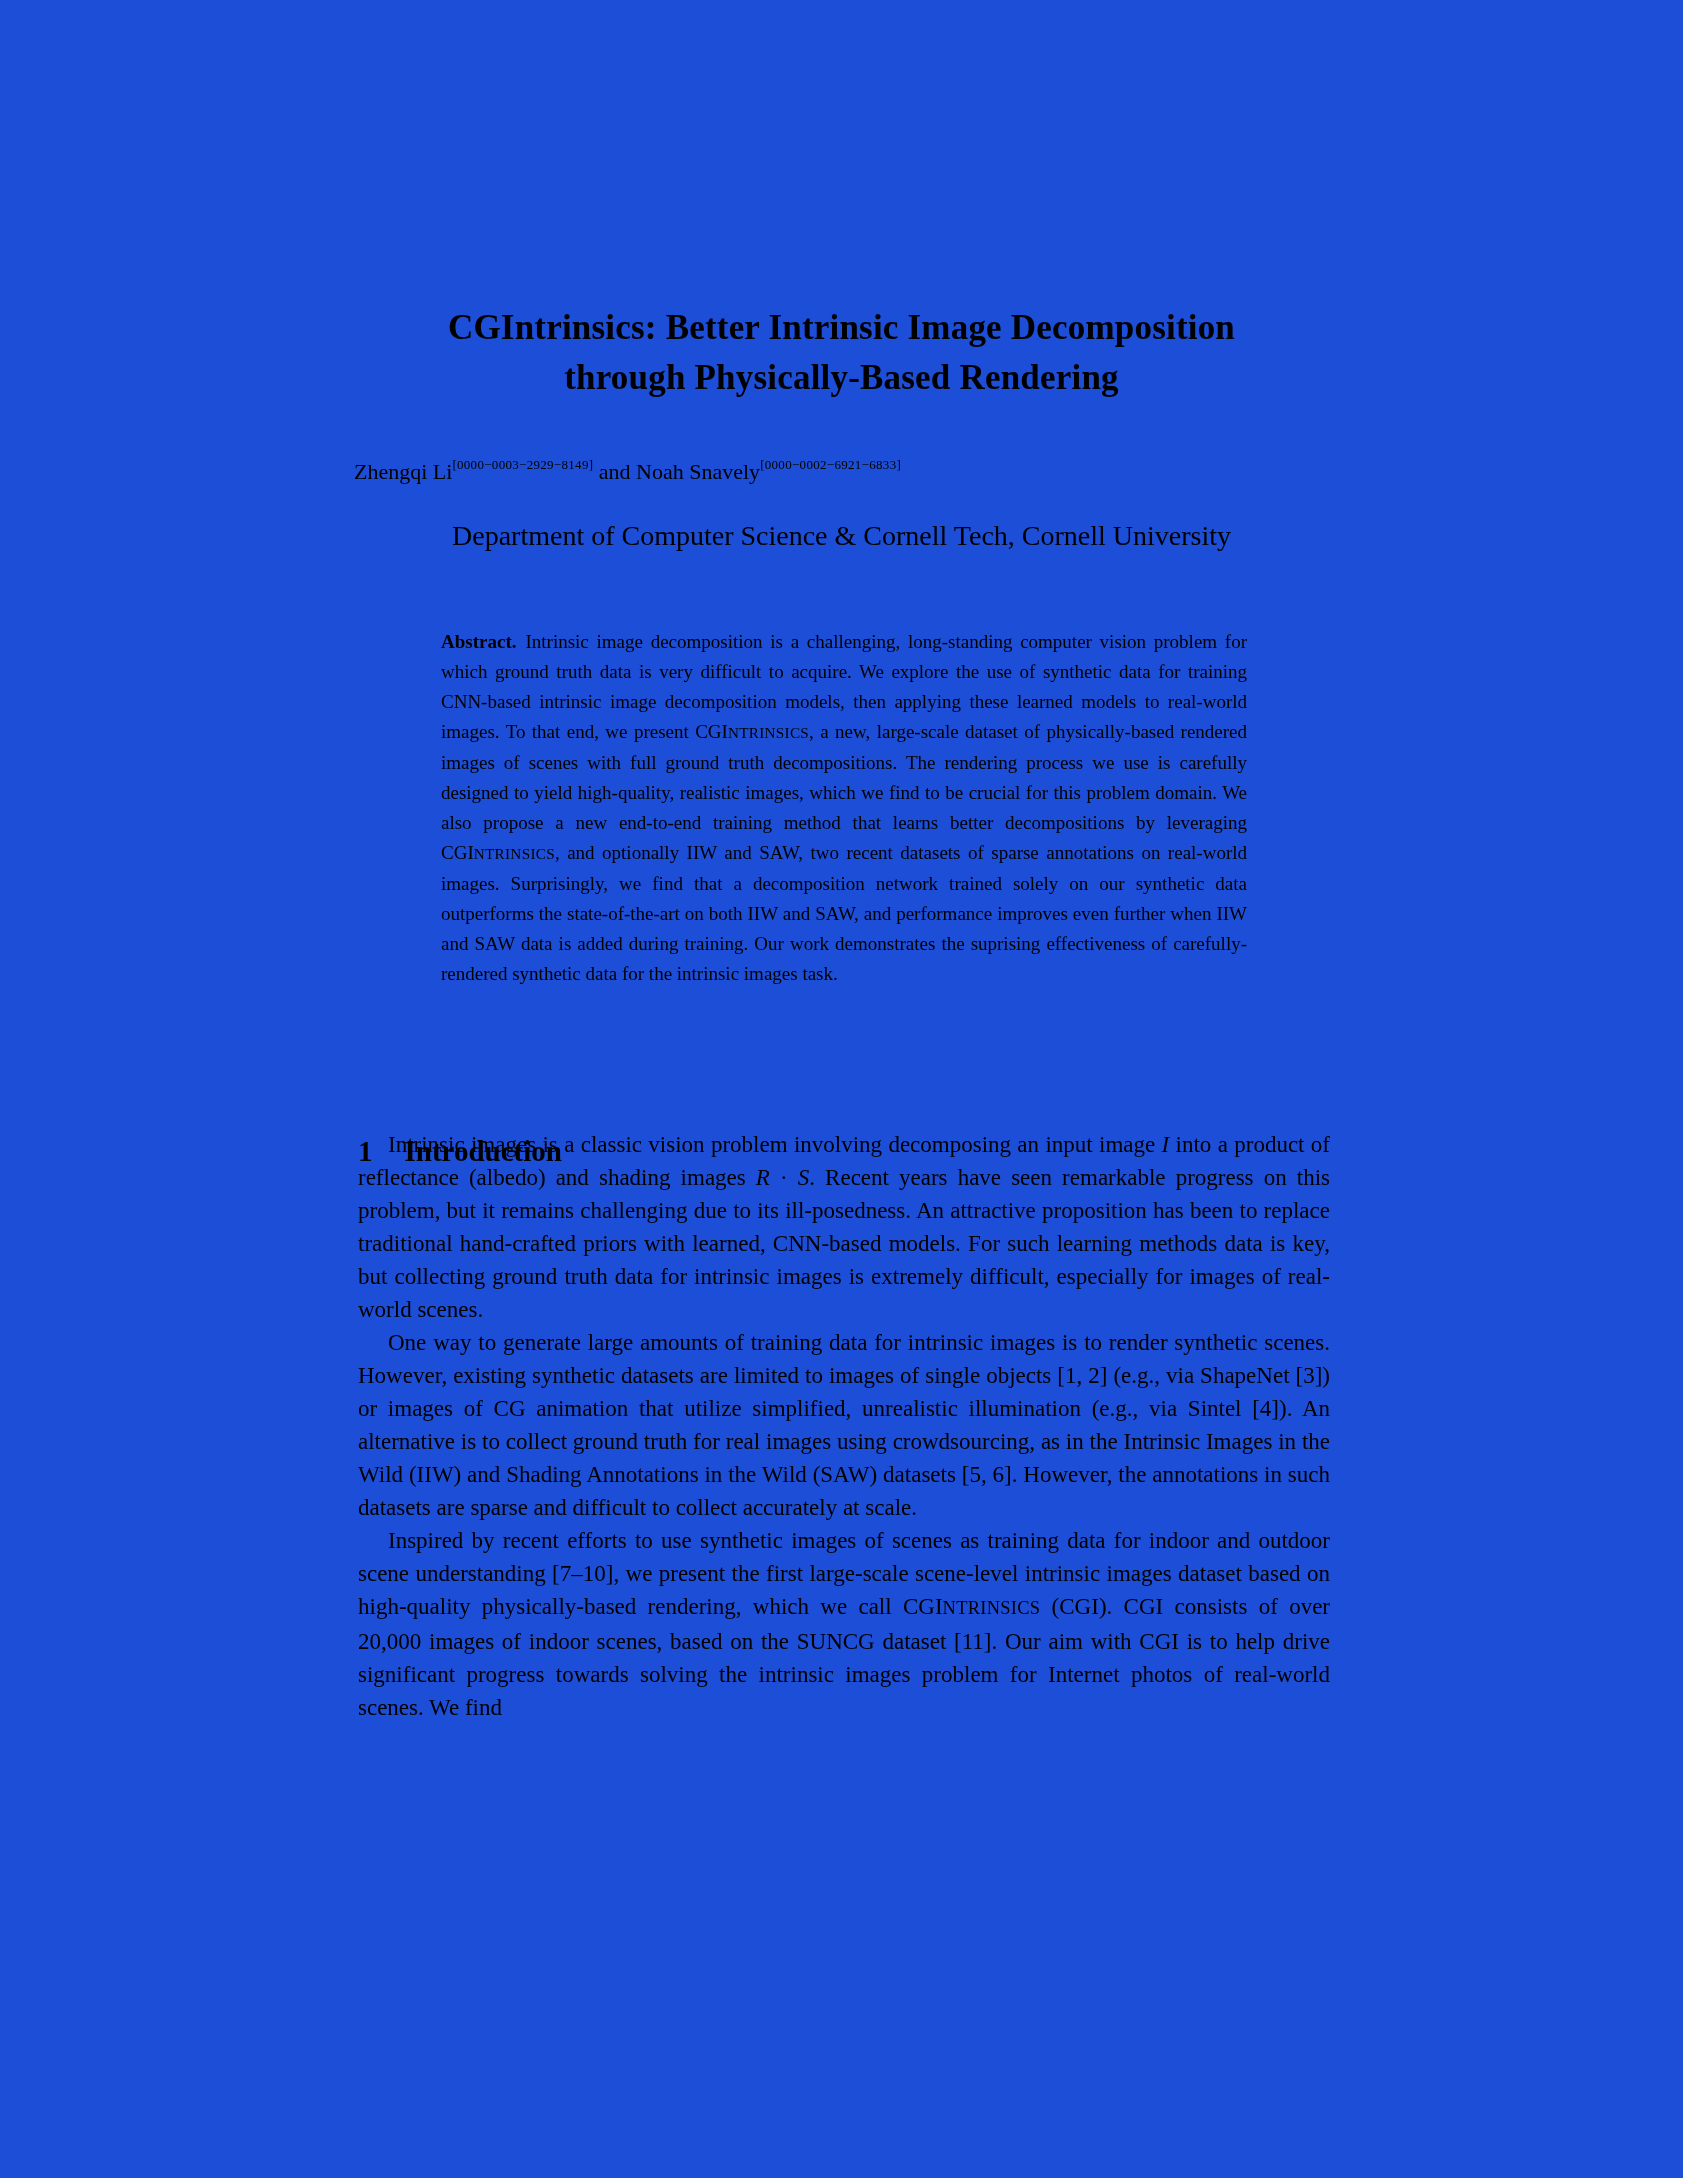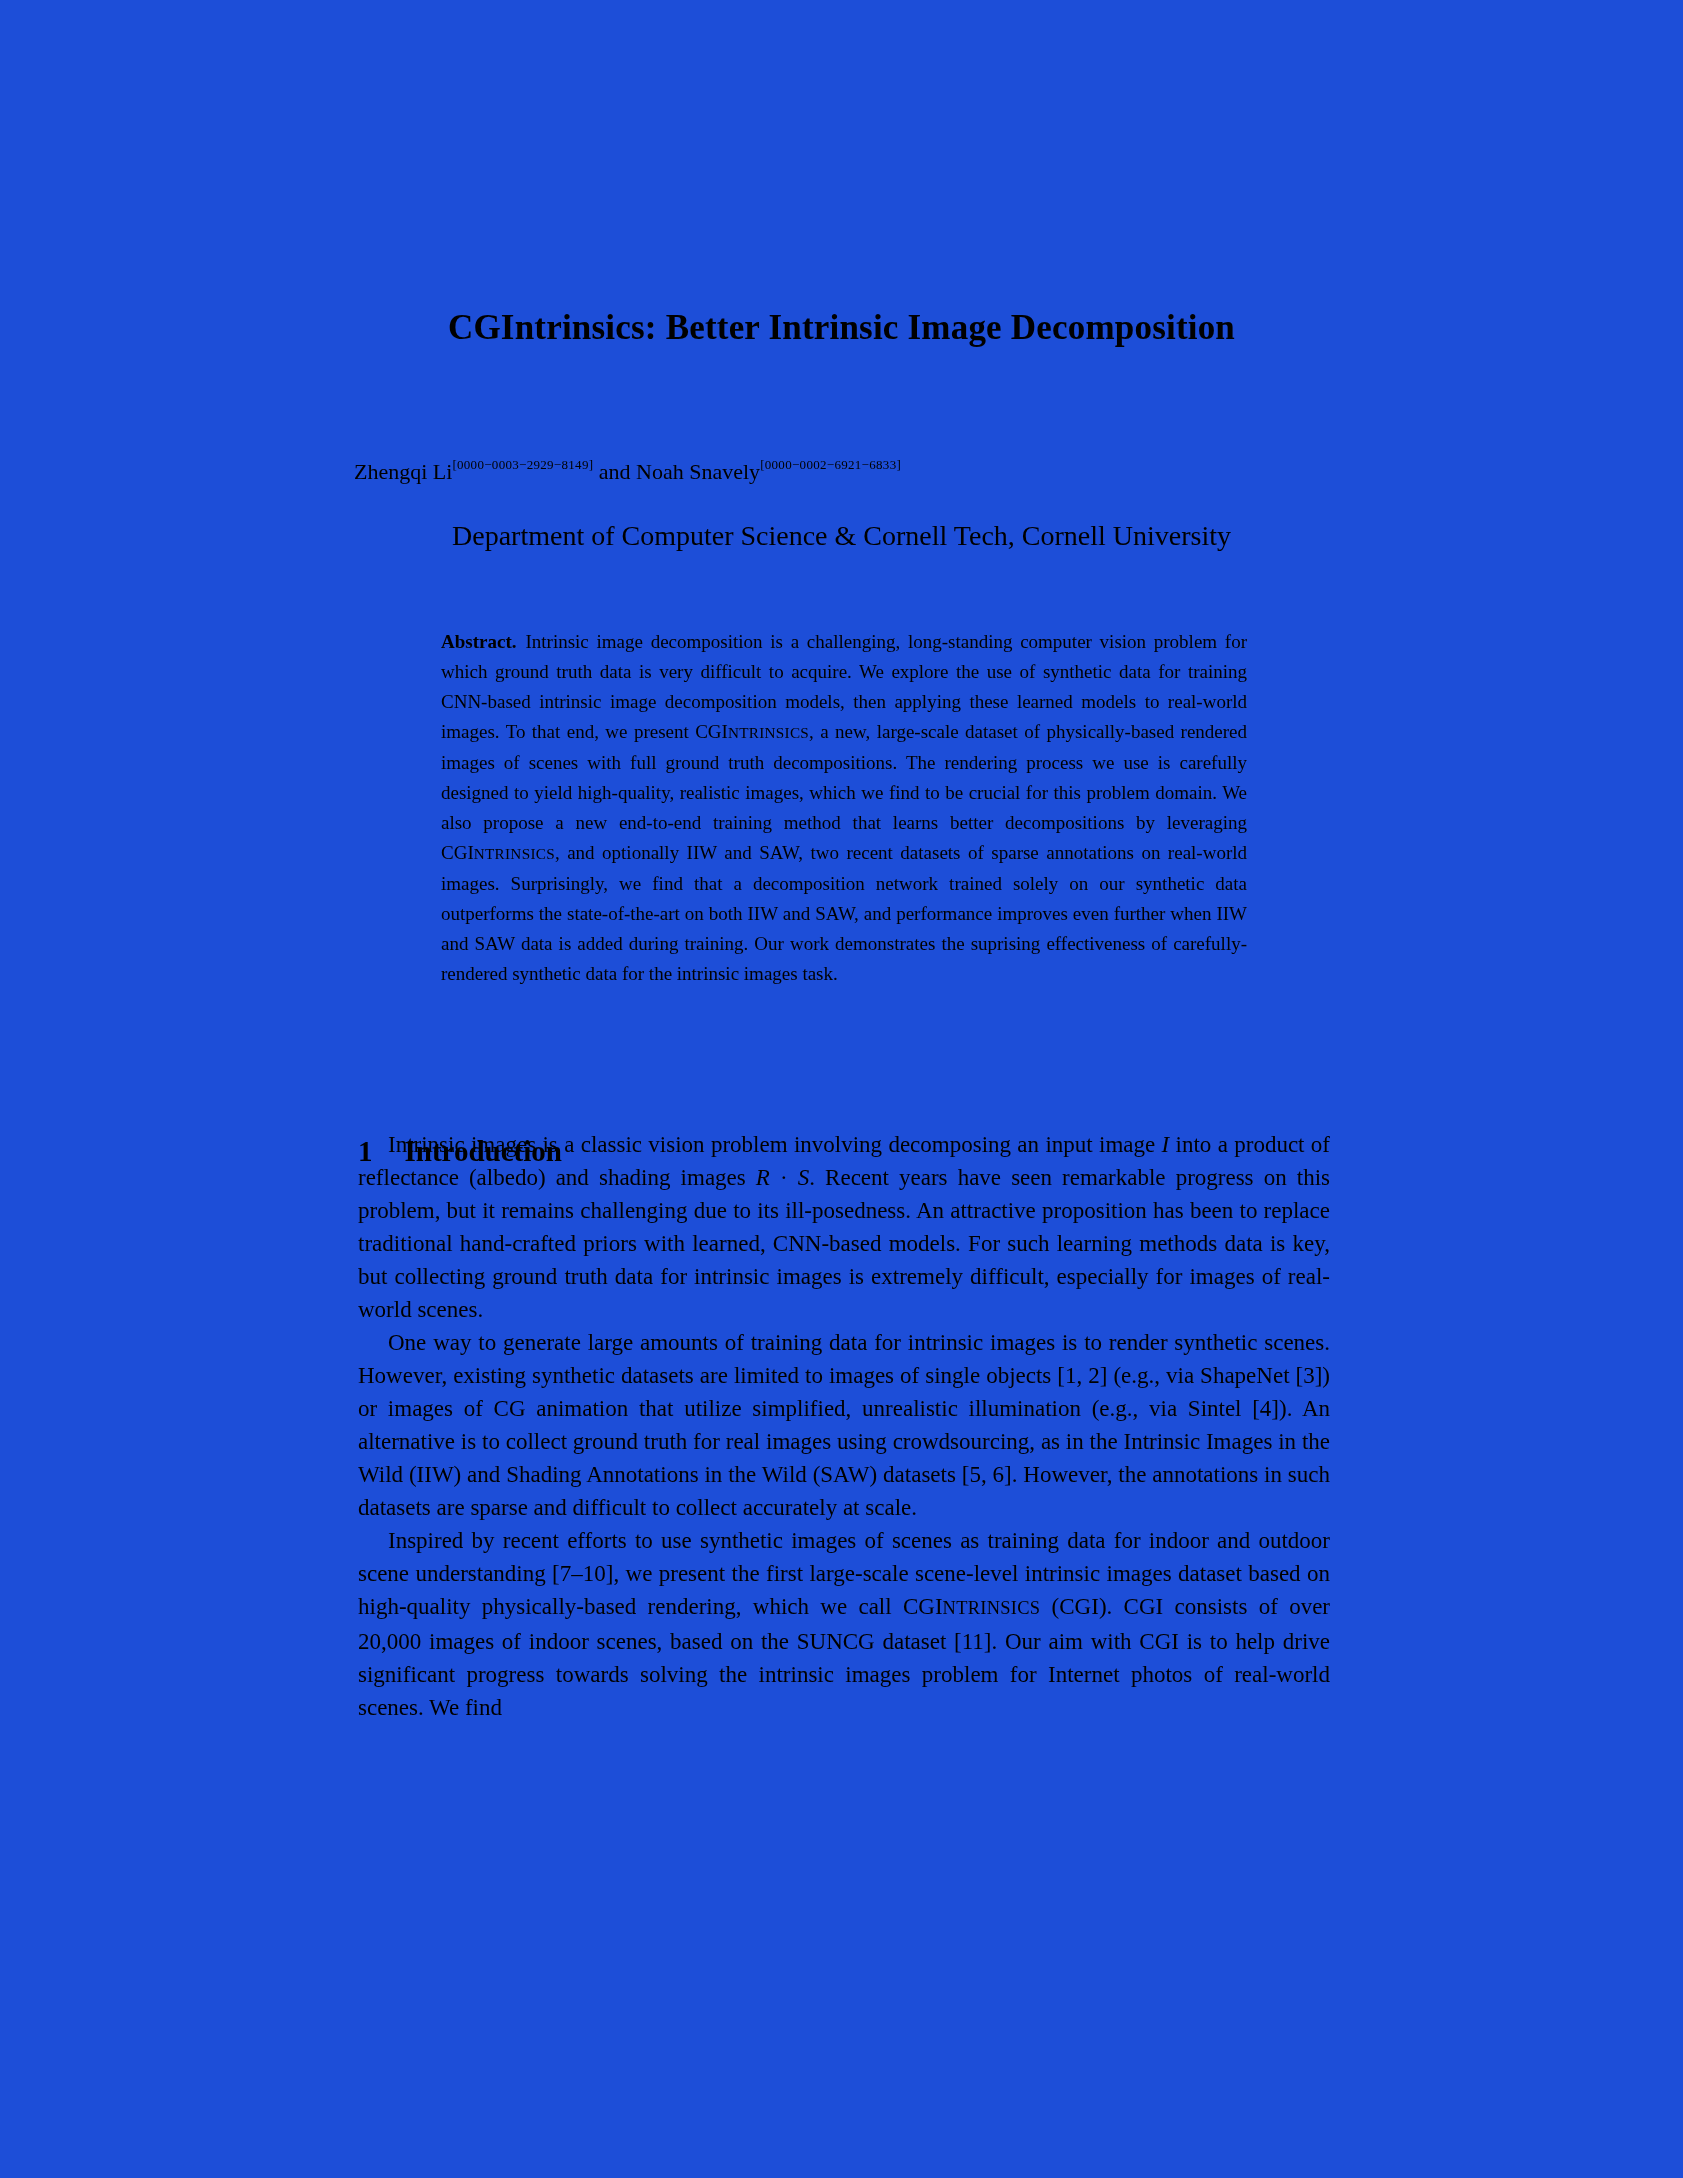"through Physically-Based Rendering" span.tl { html: none -> <span>through Physically-Based Rendering</span> }
